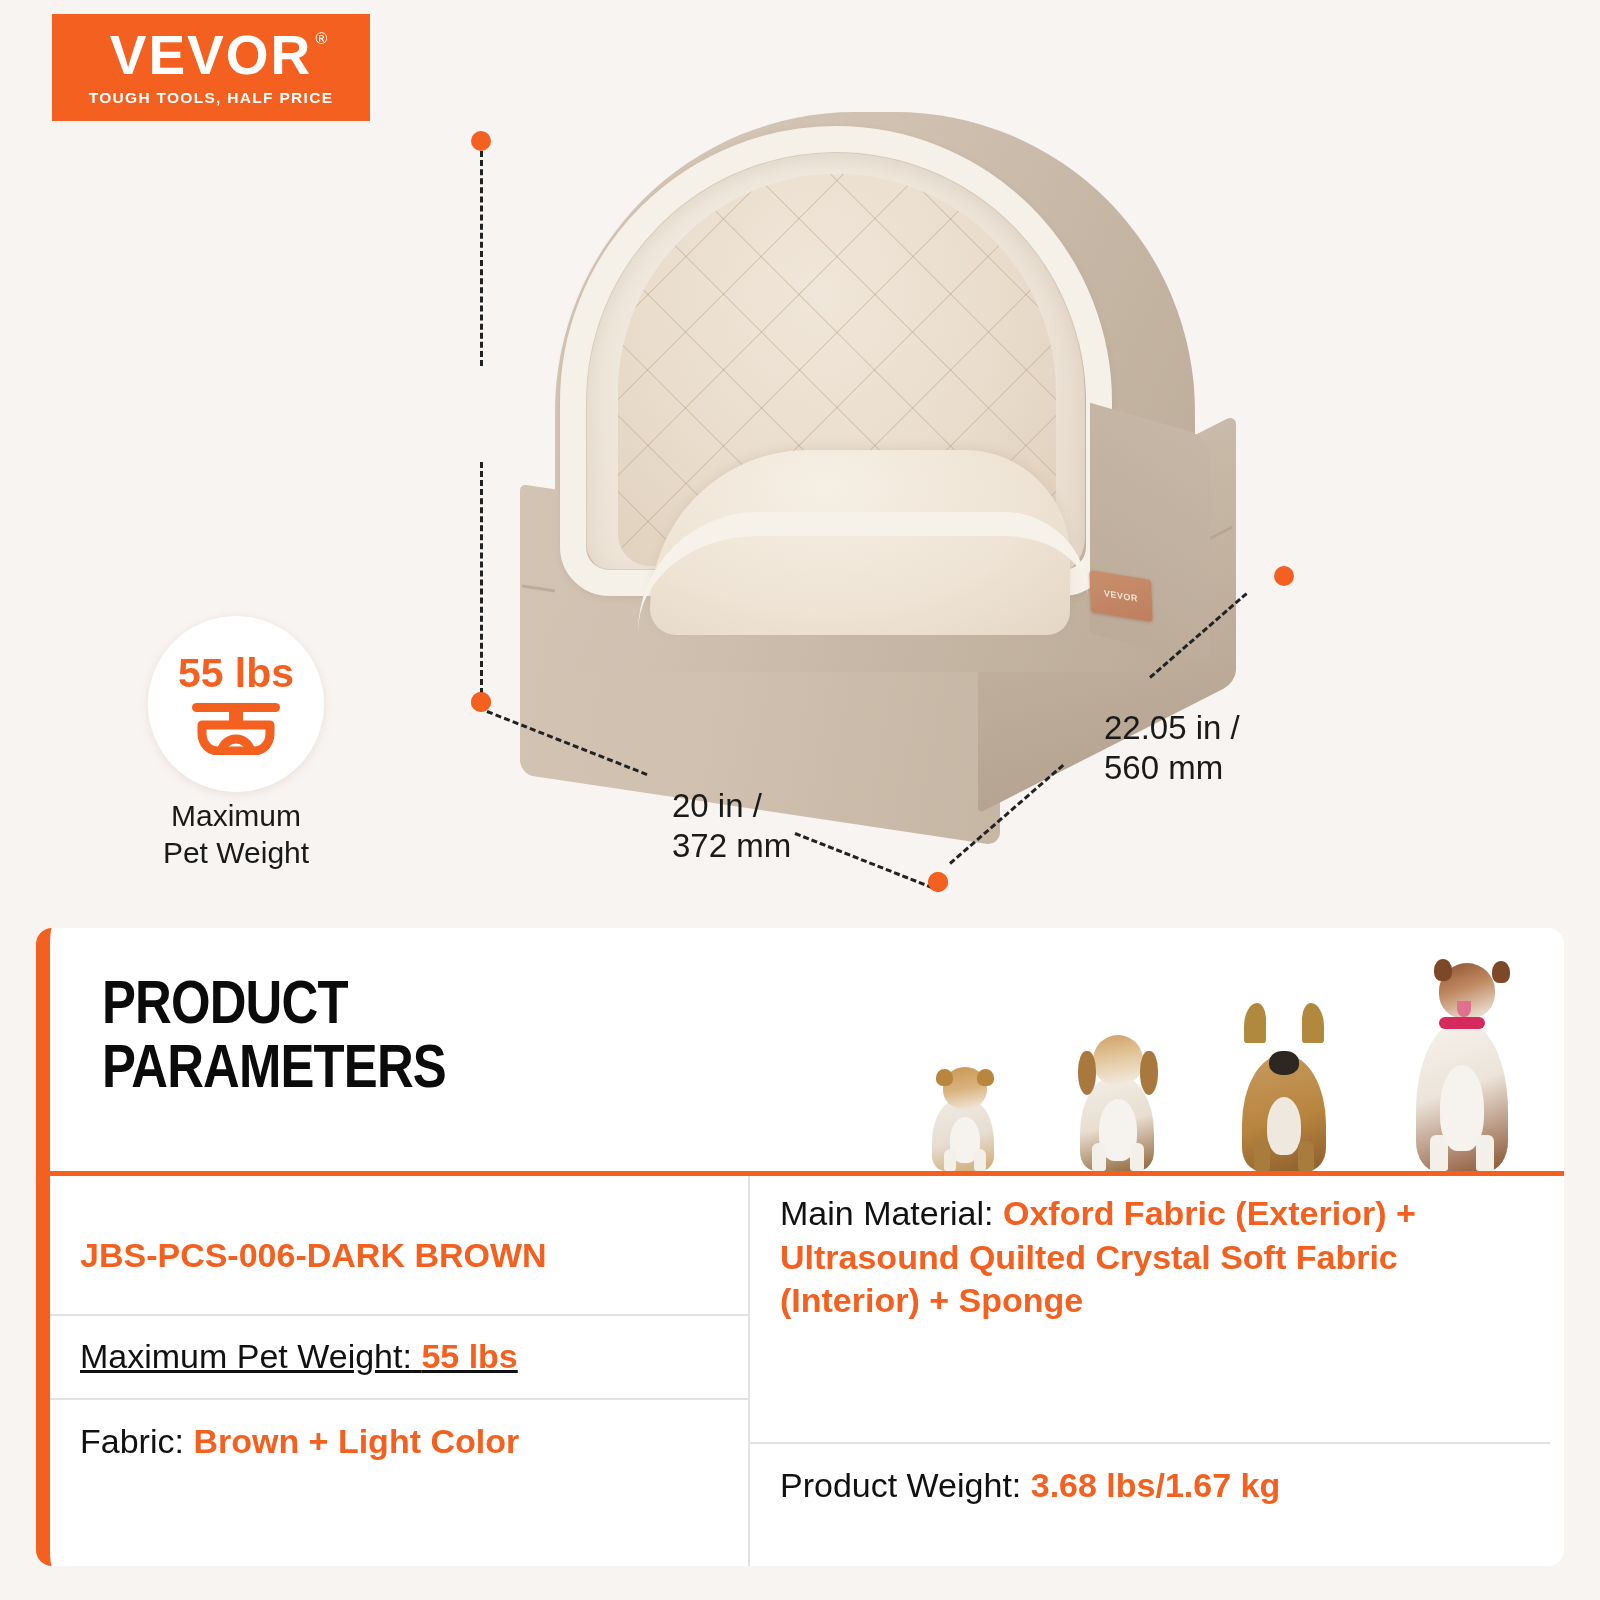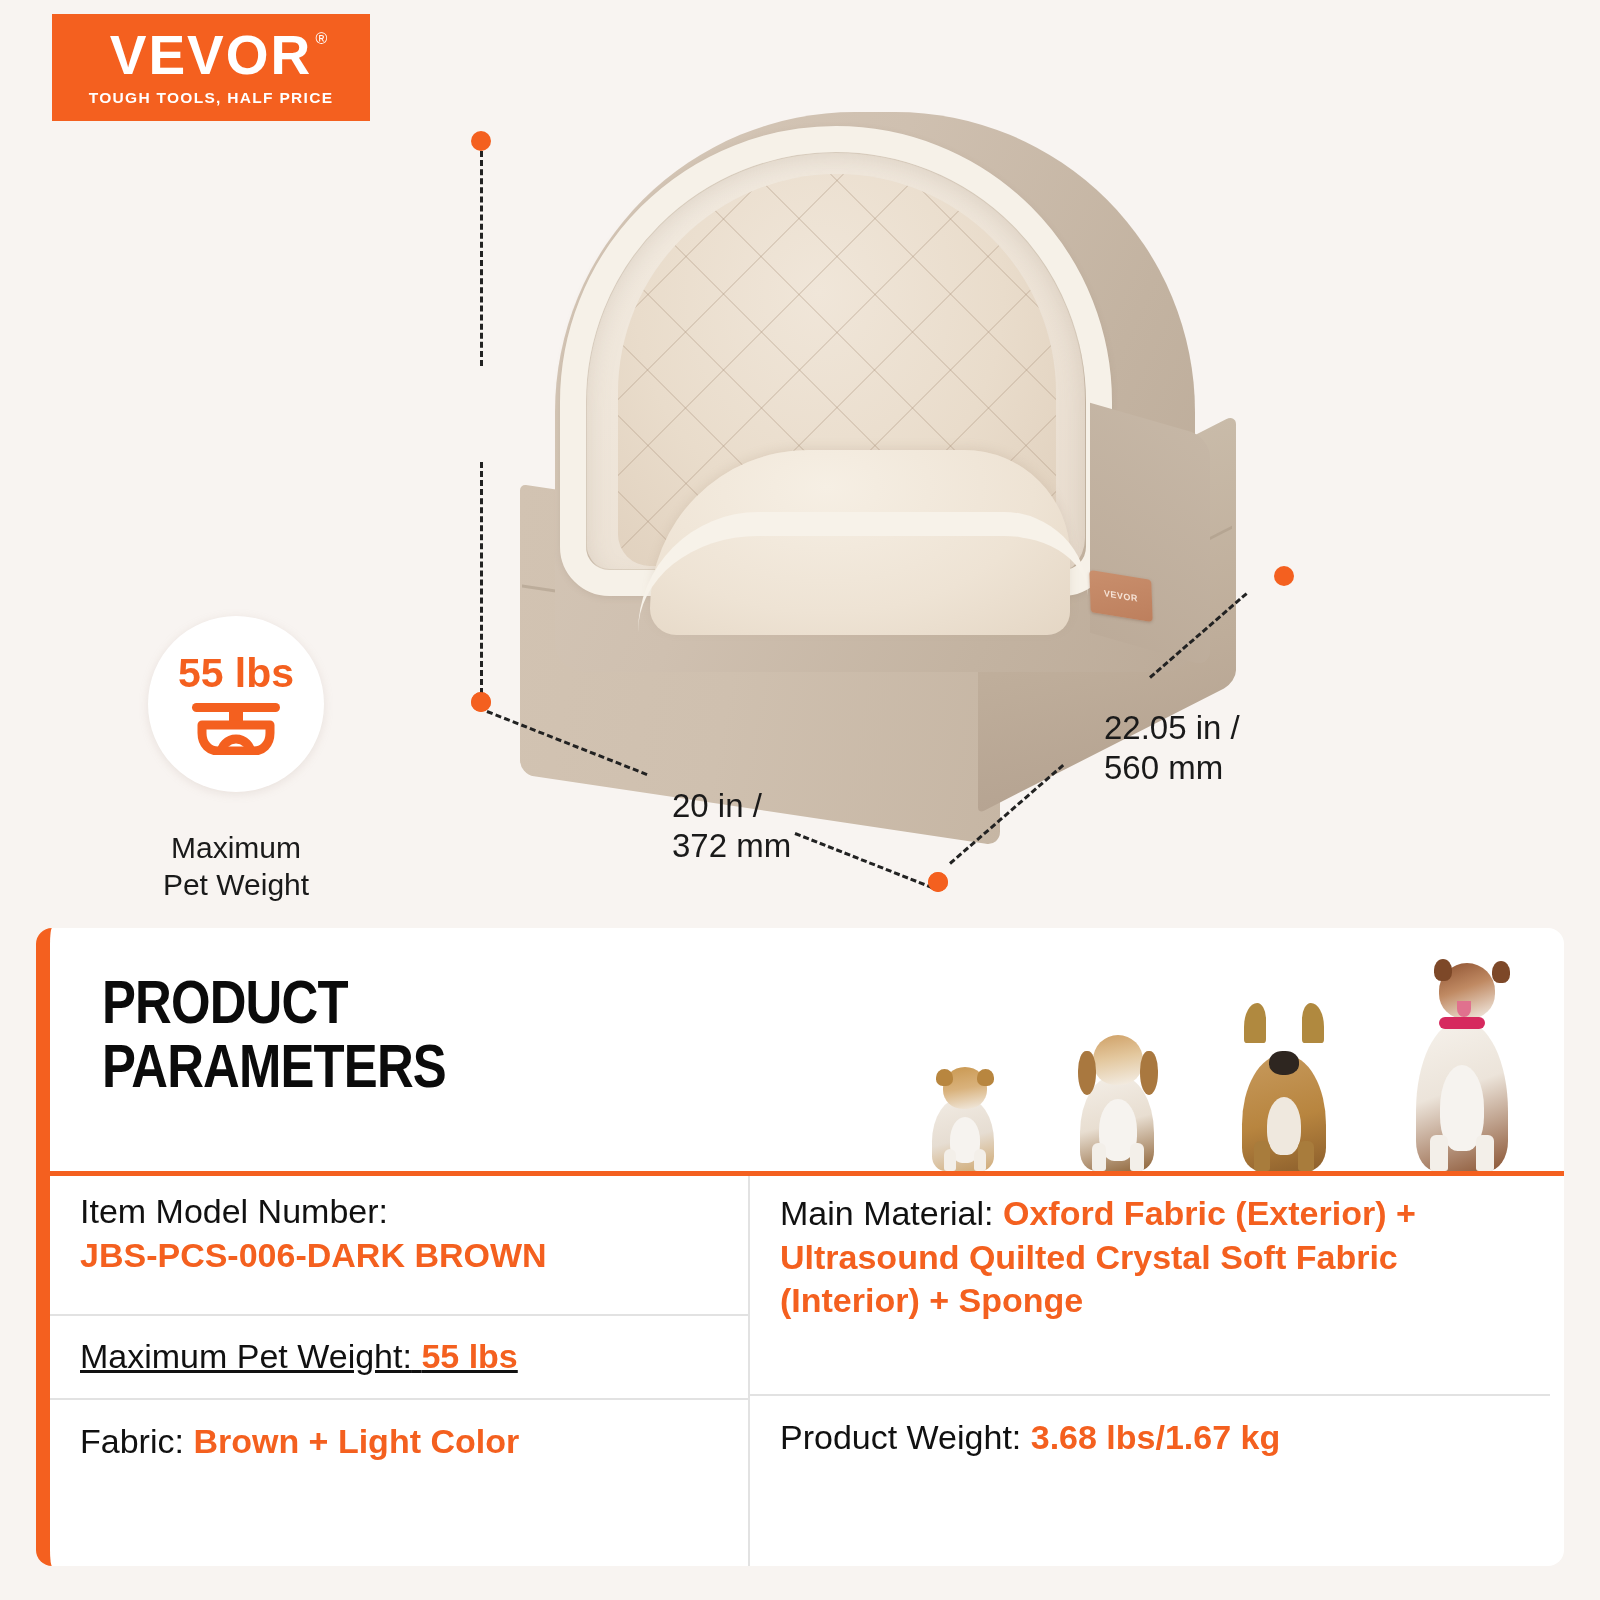"Maximum" #weight-caption { margin-top: 32px -> none }
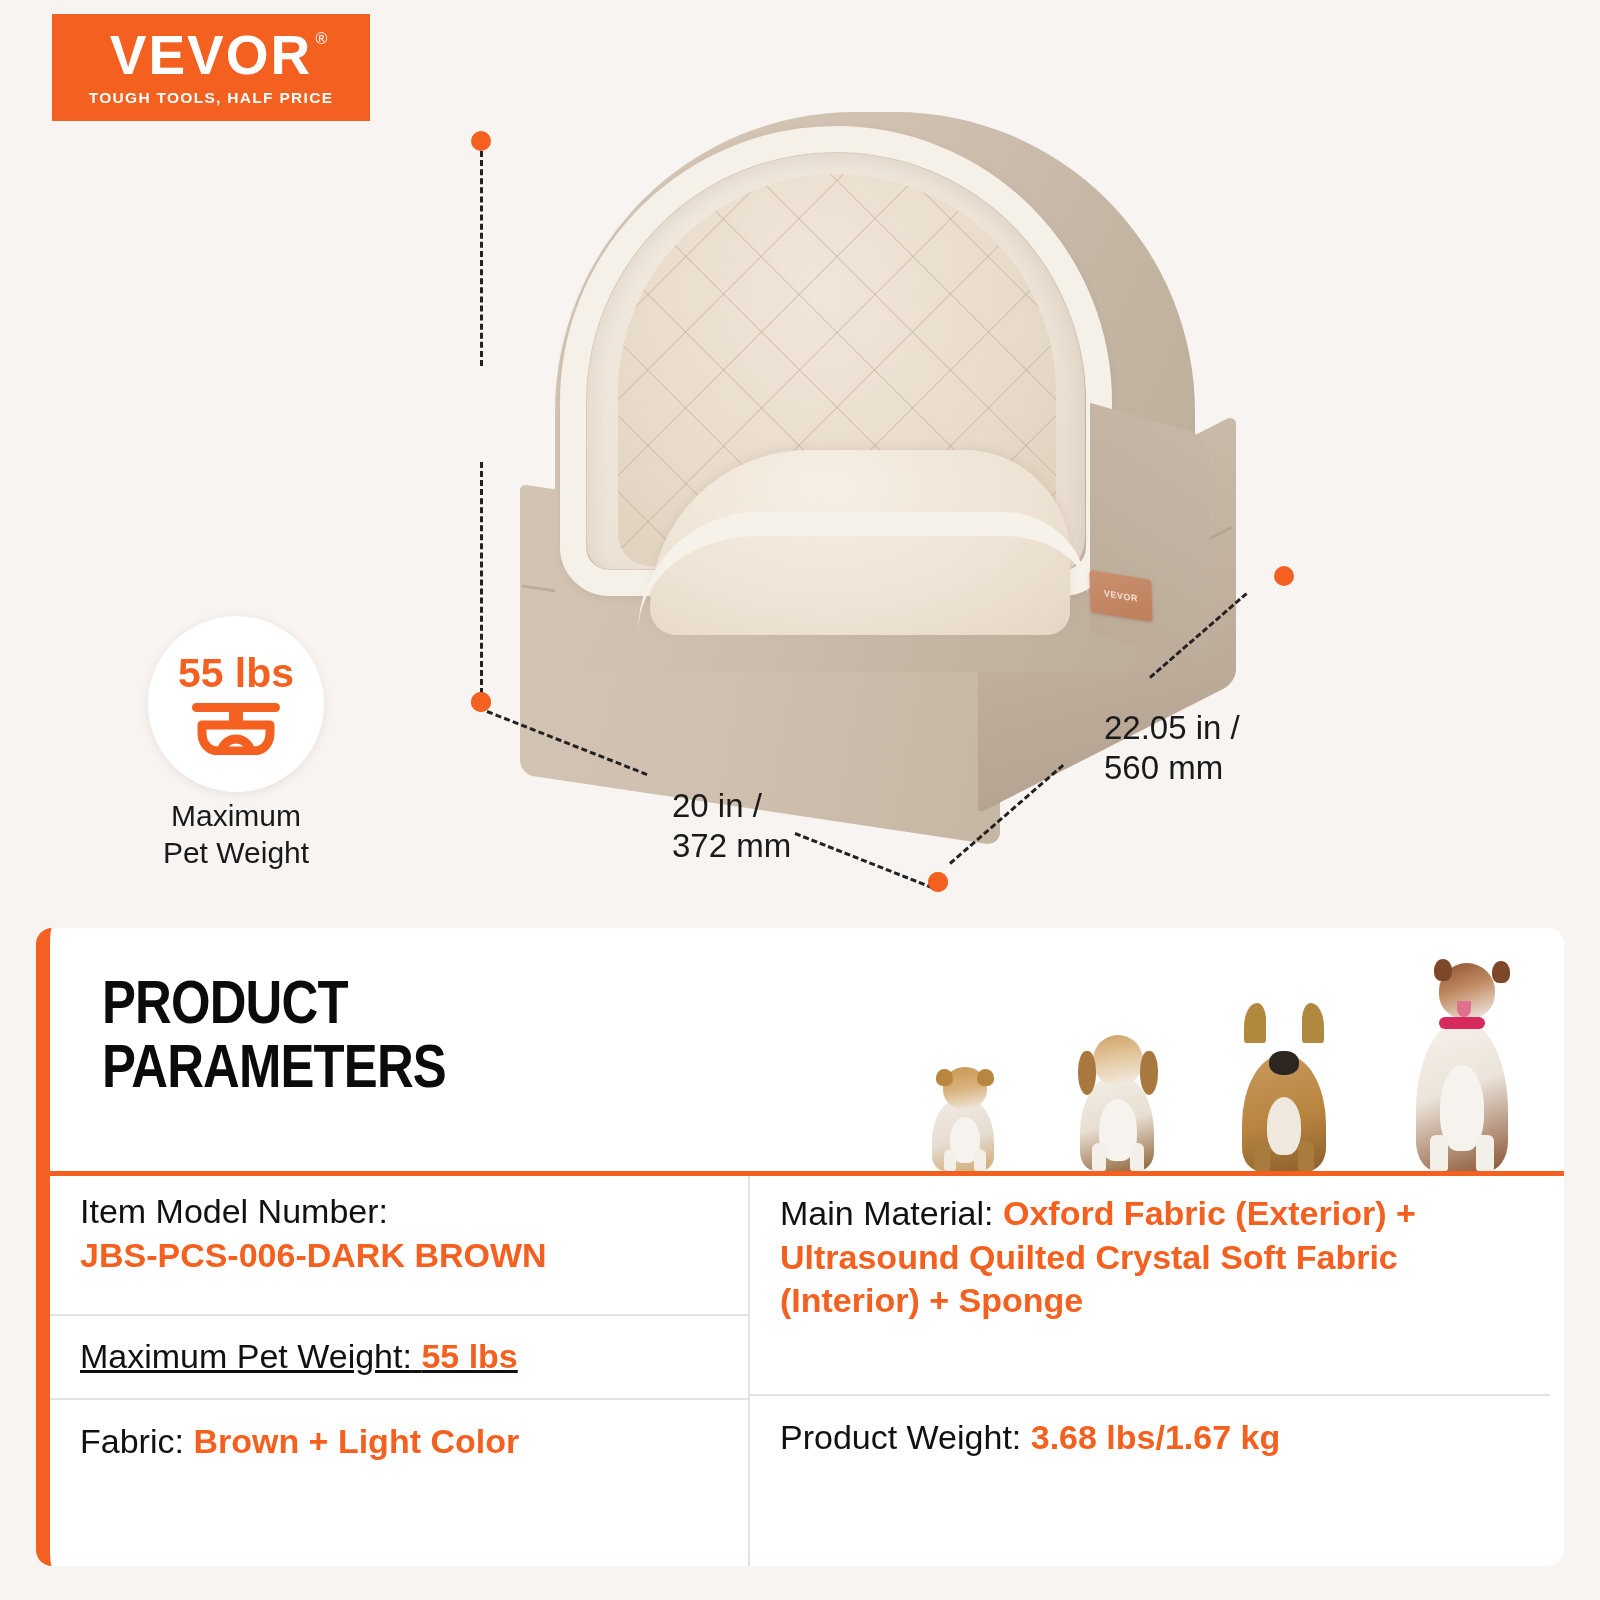"Item Model Number:" span.k { html: <span>Item Model Number:</span> -> none }
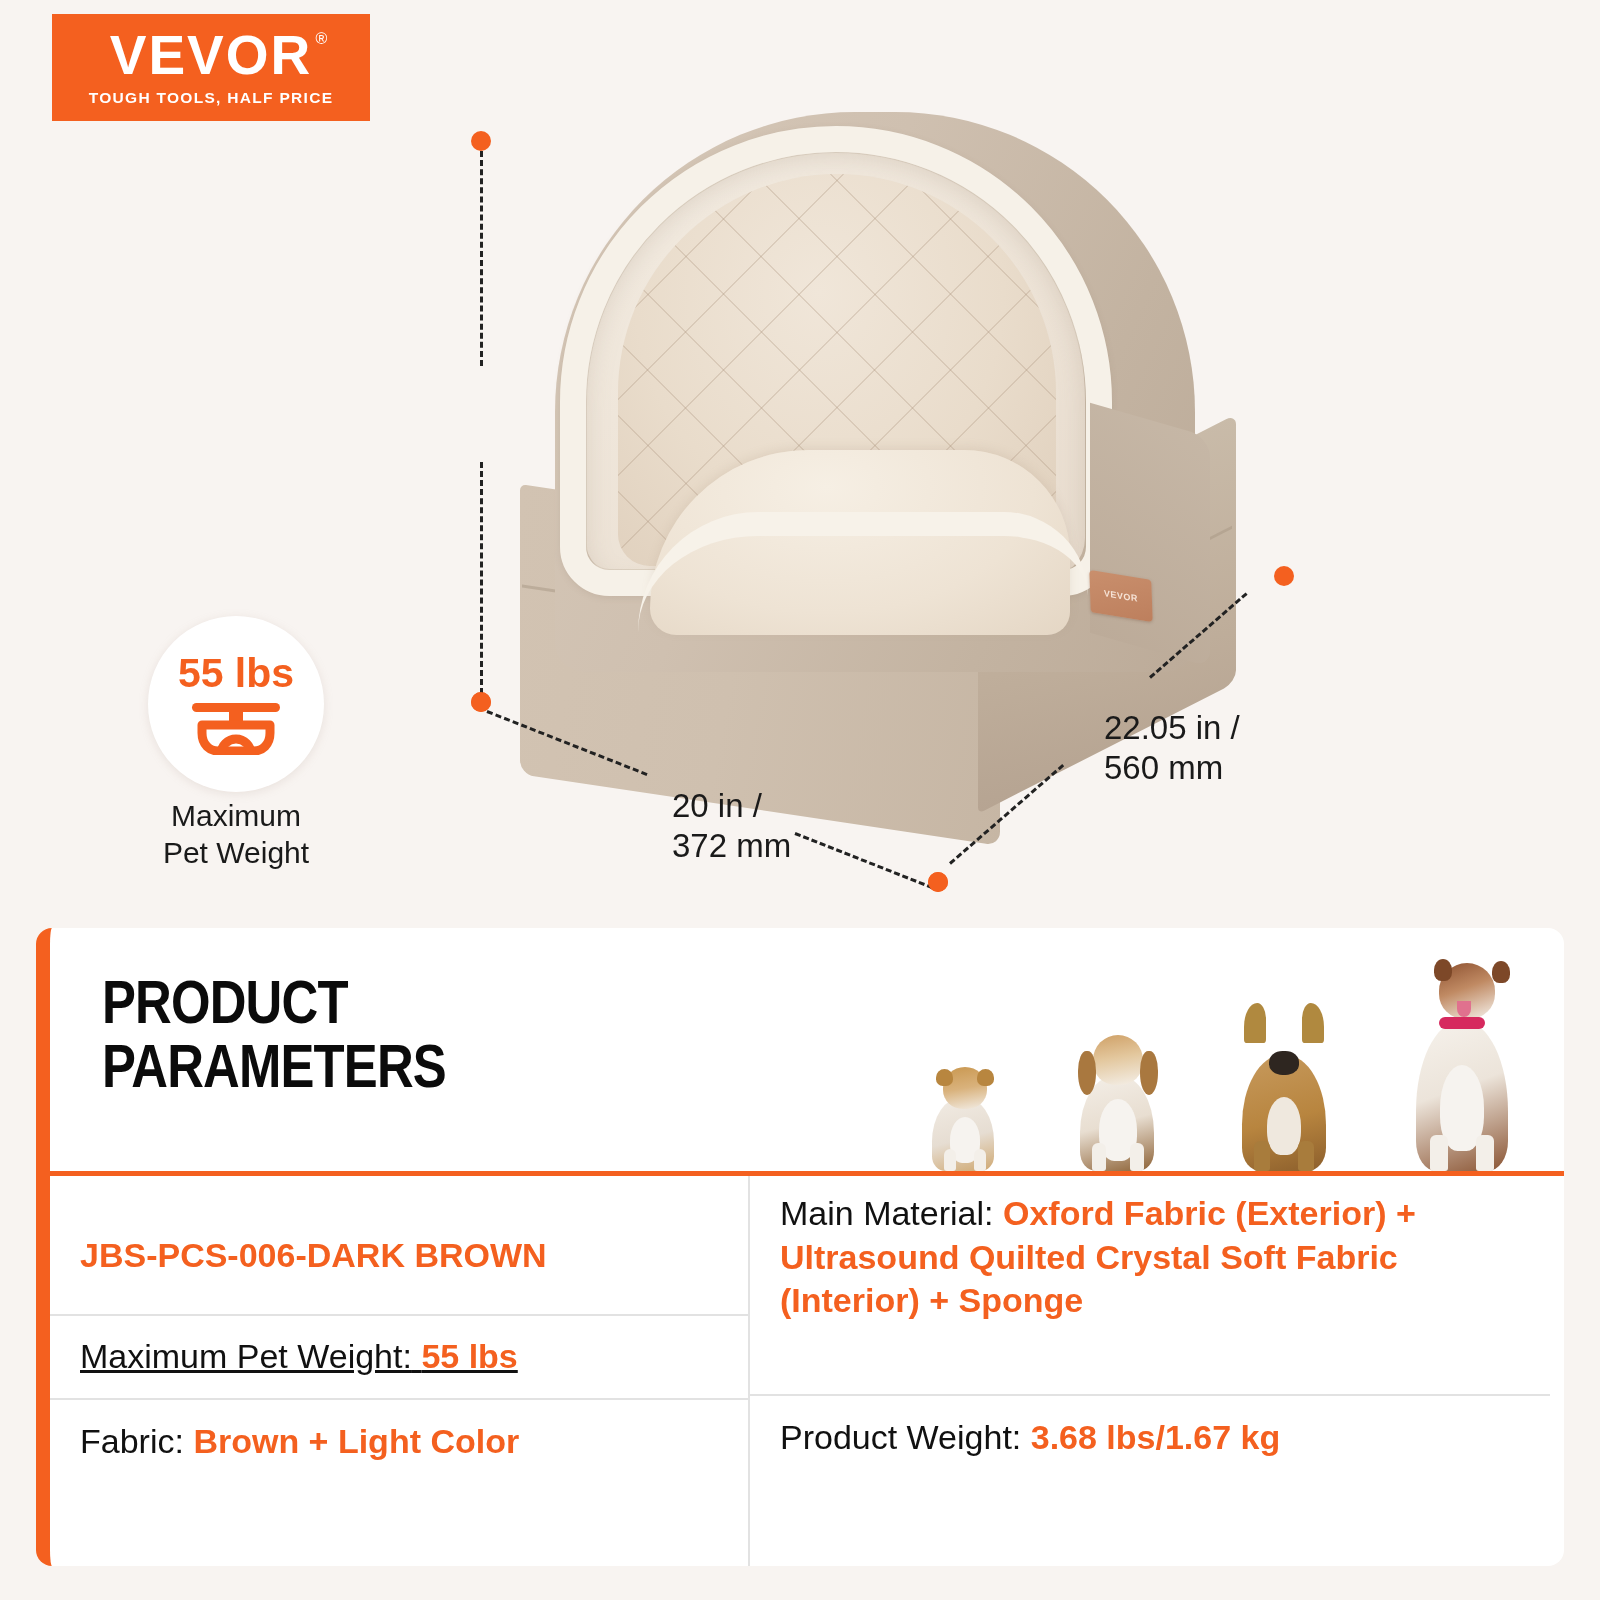"Main Material: Oxford Fabric (Exterior)" div.cell { height: 220px -> 268px }
